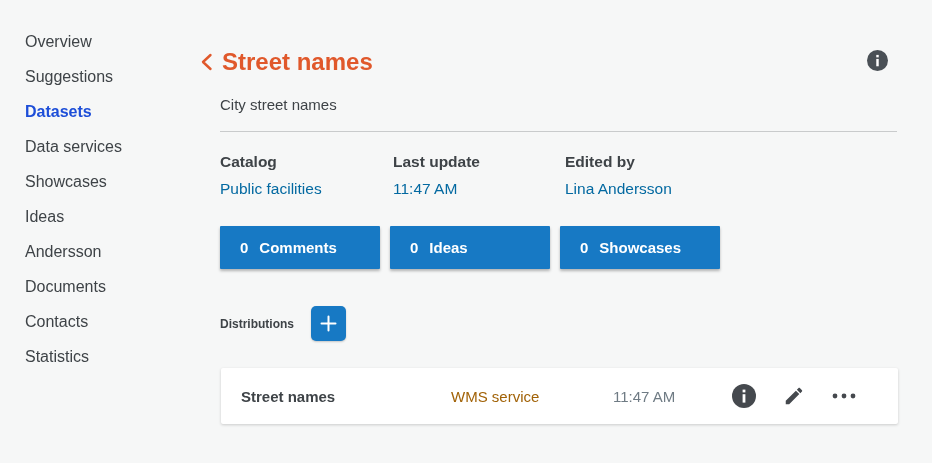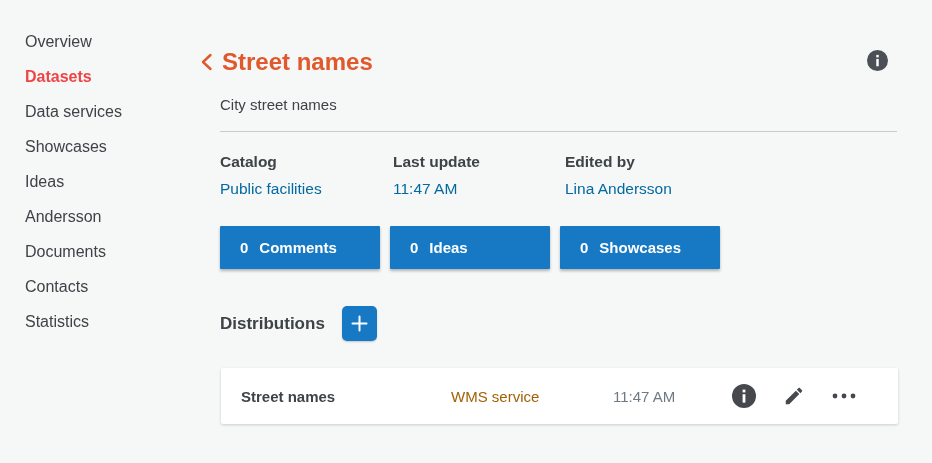"Suggestions" div.nav-item { html: none -> <div>Suggestions</div> }
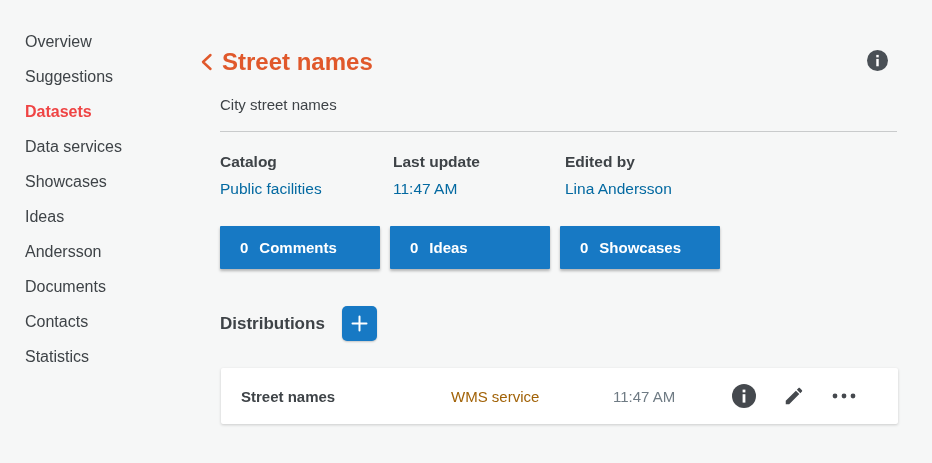"Datasets" .nav-item.active { color: #ef4444 -> #1d4ed8 }
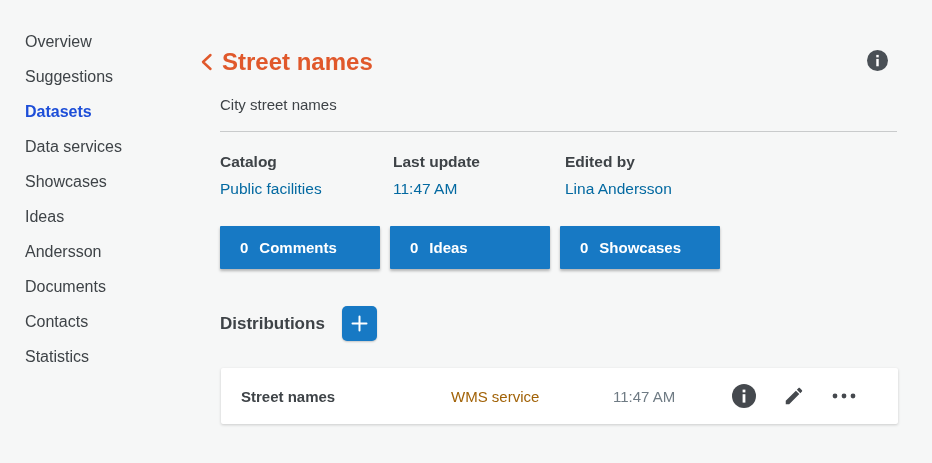"Distributions" .dist-title { font-size: 17px -> 12px }
